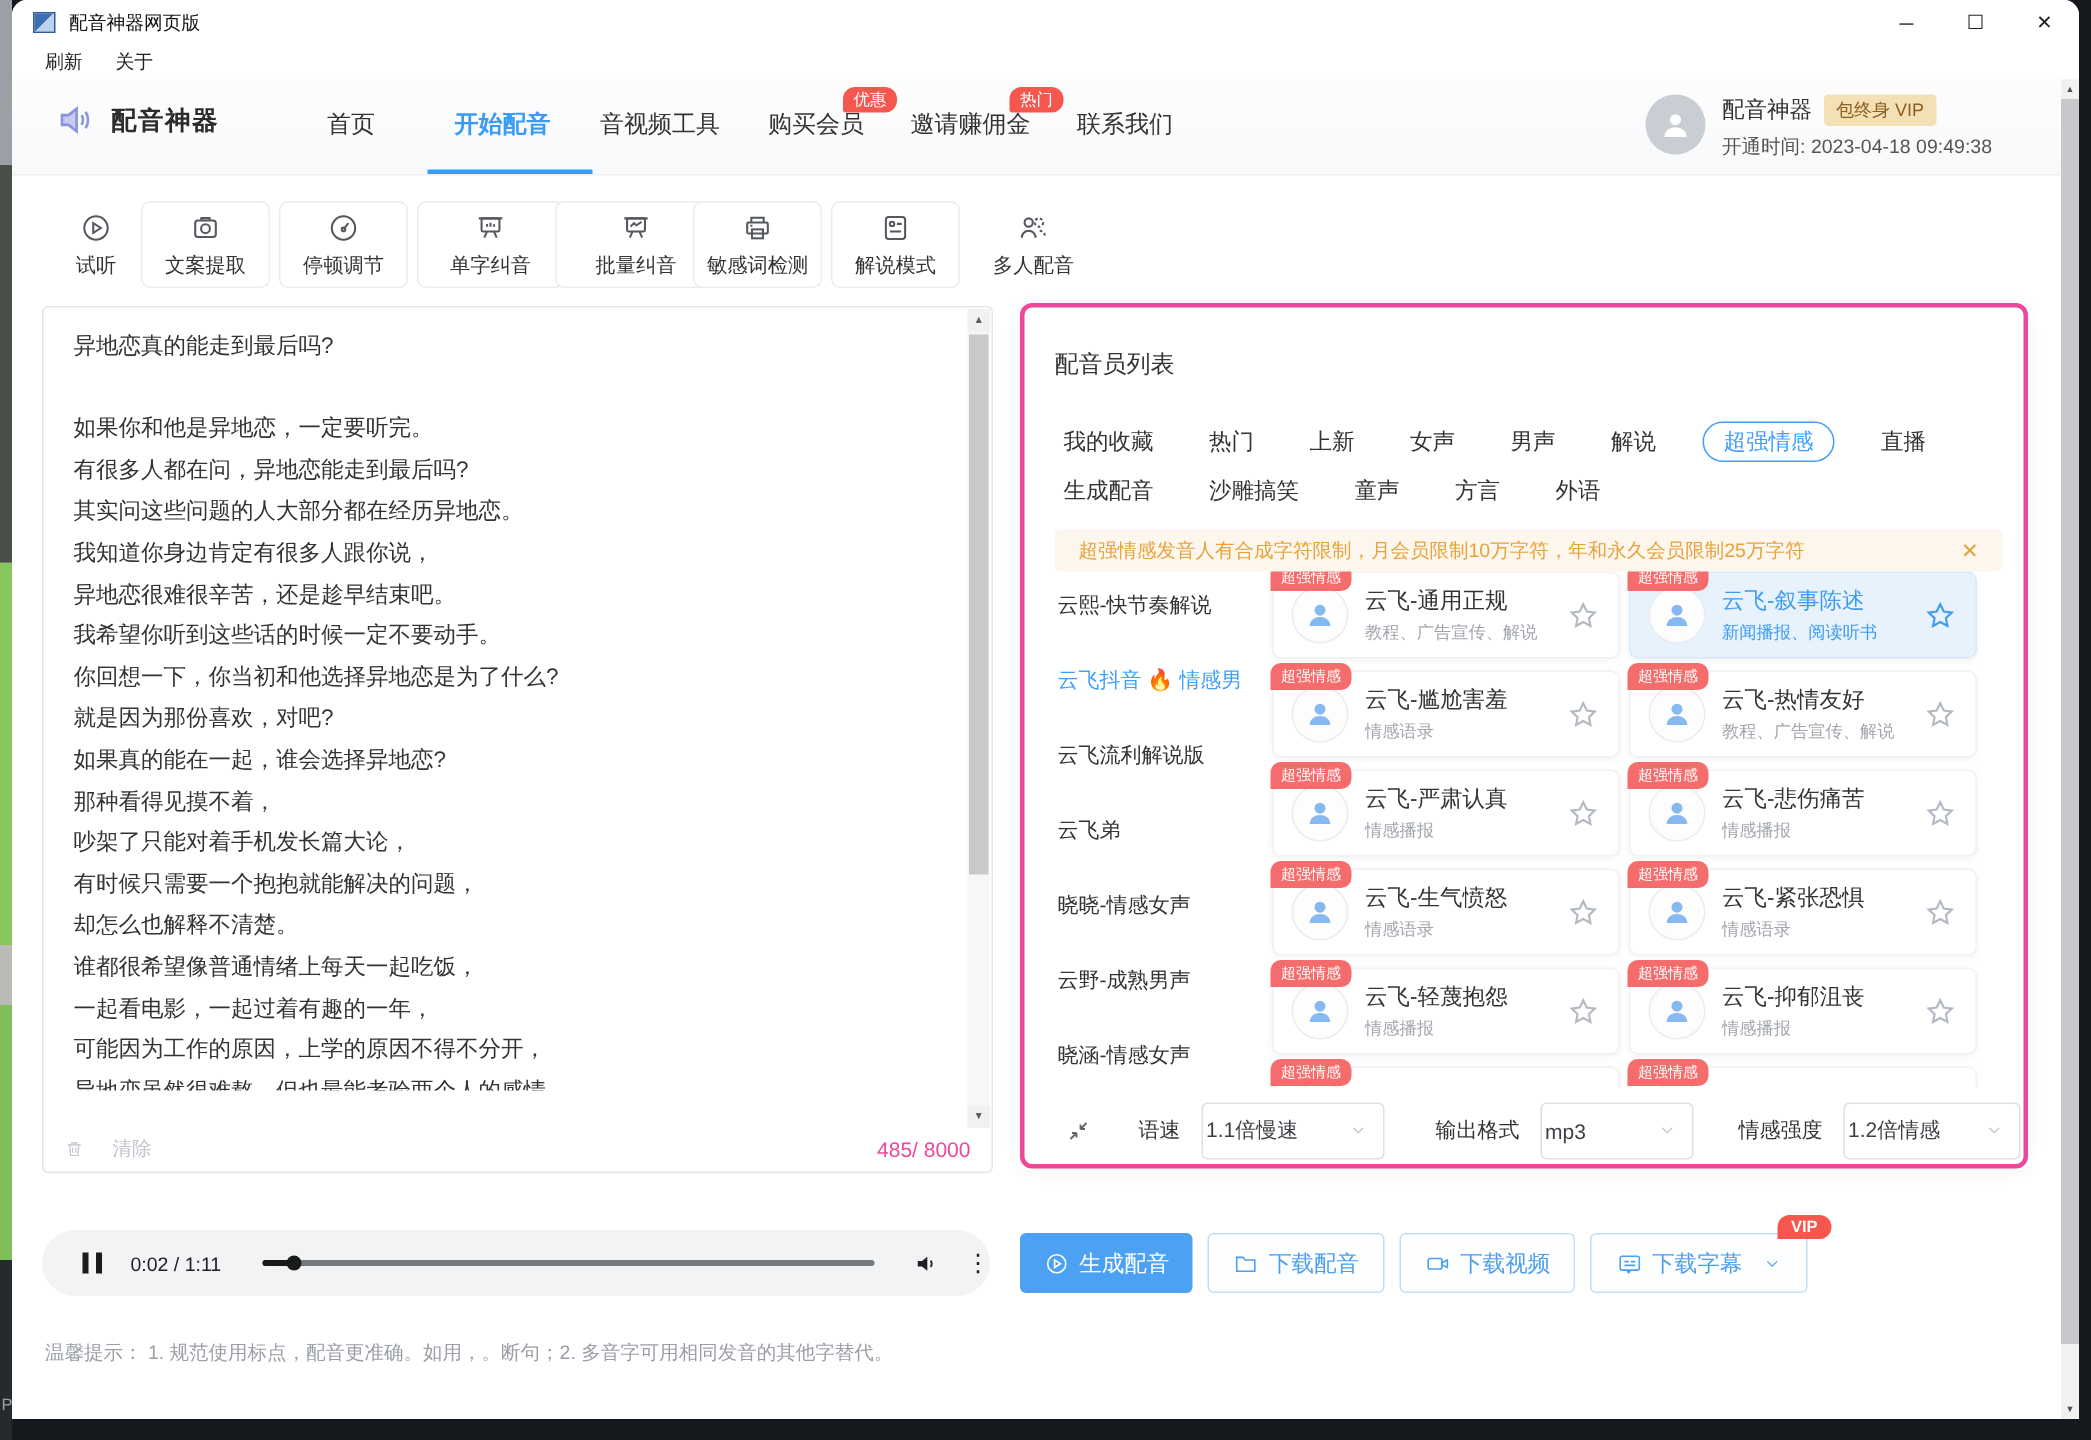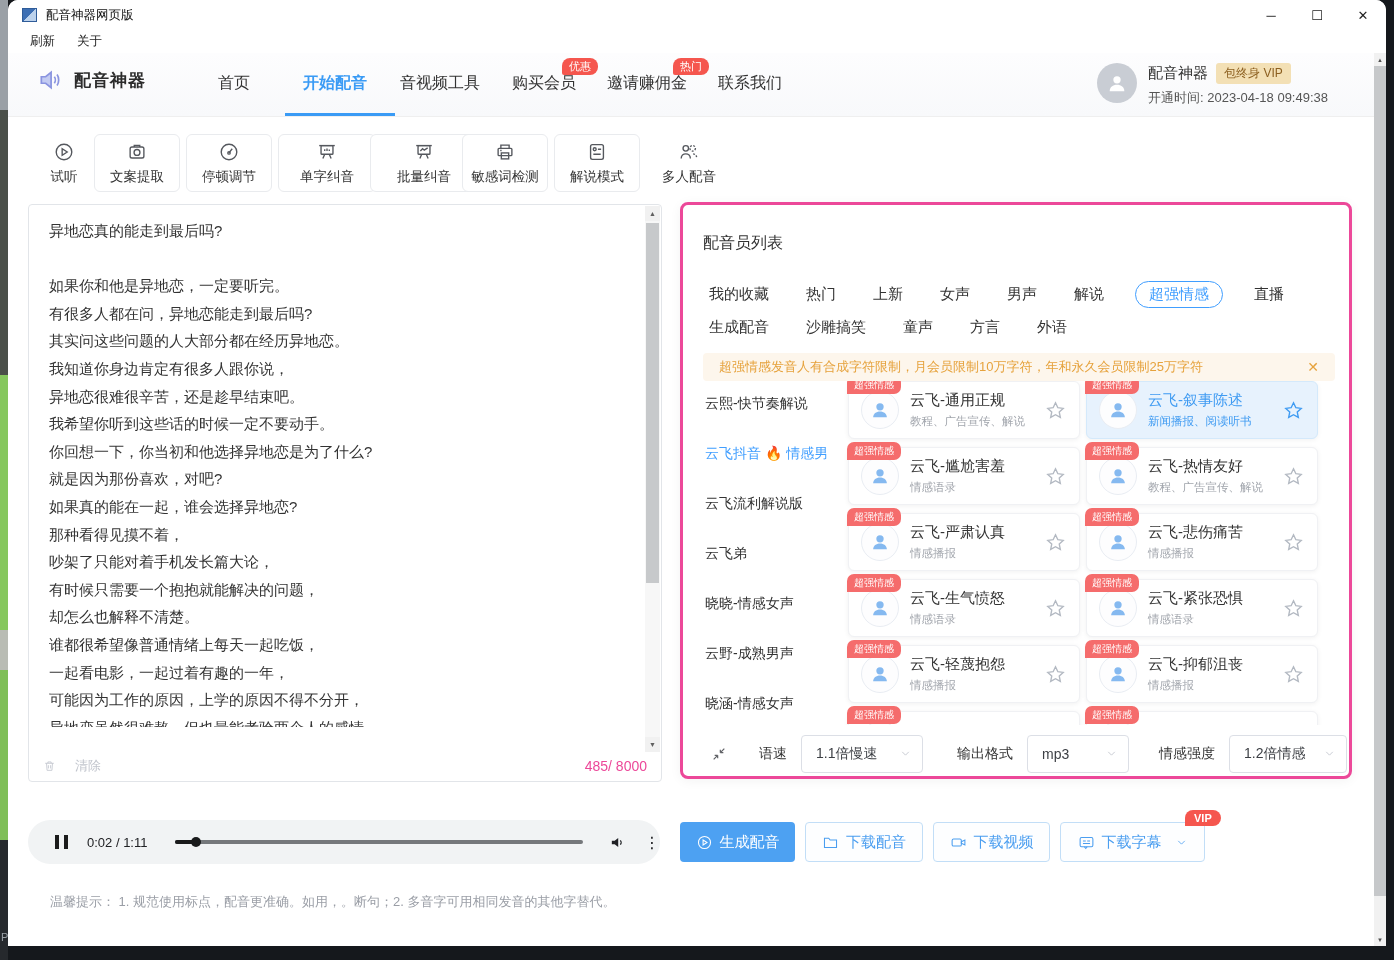"1.1倍慢速" .select { padding: 0 10px 0 14px -> 0 10px 0 2px }
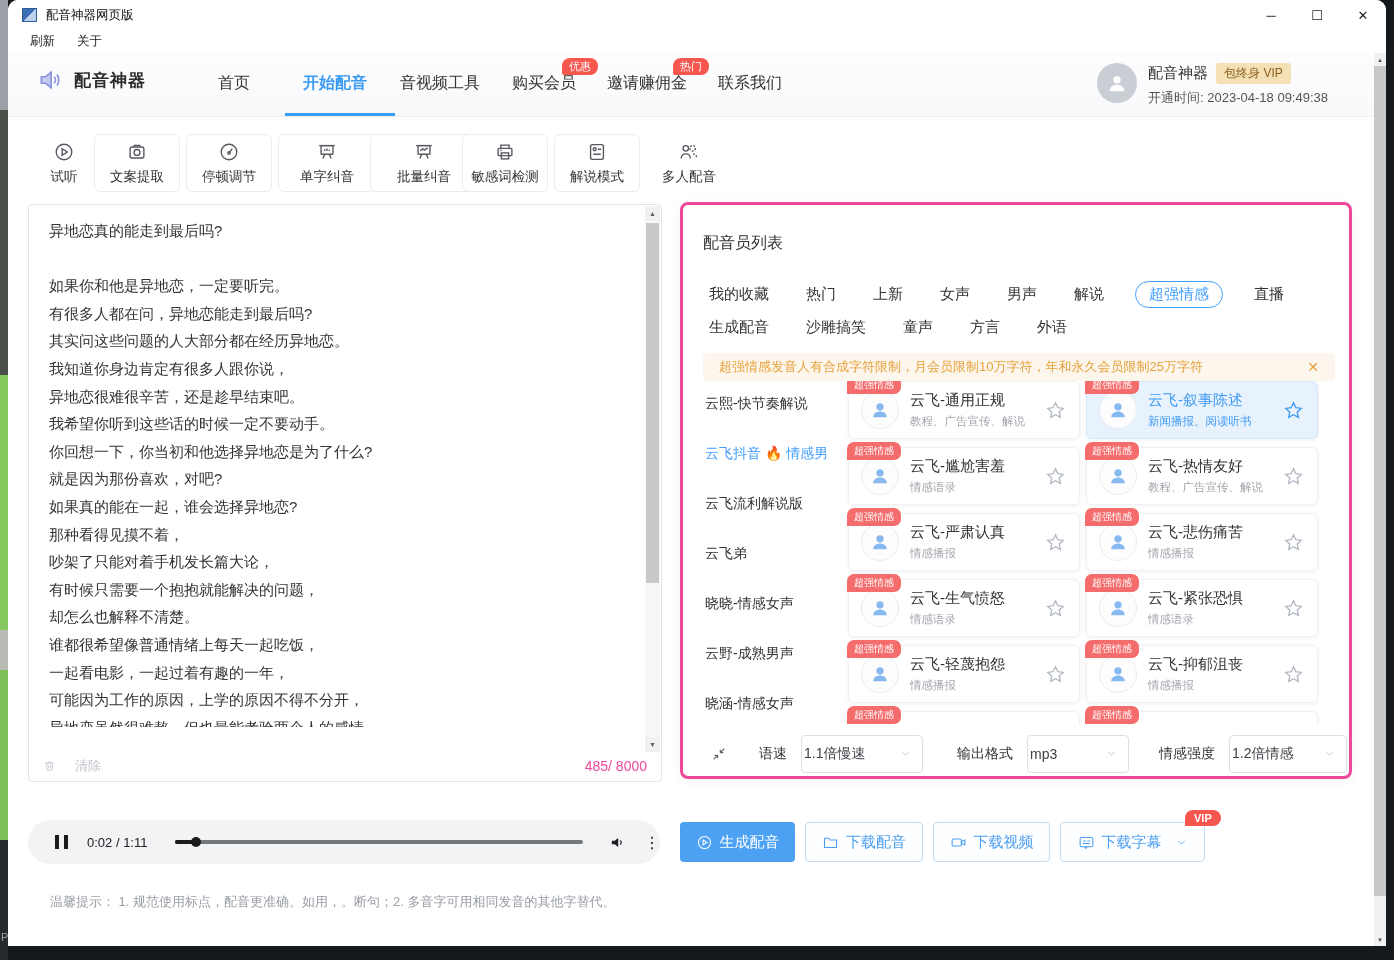"温馨提示： 1. 规范使用标点，配音更准确。如用，。断句；2." .hint { margin-left: 20px -> none }
